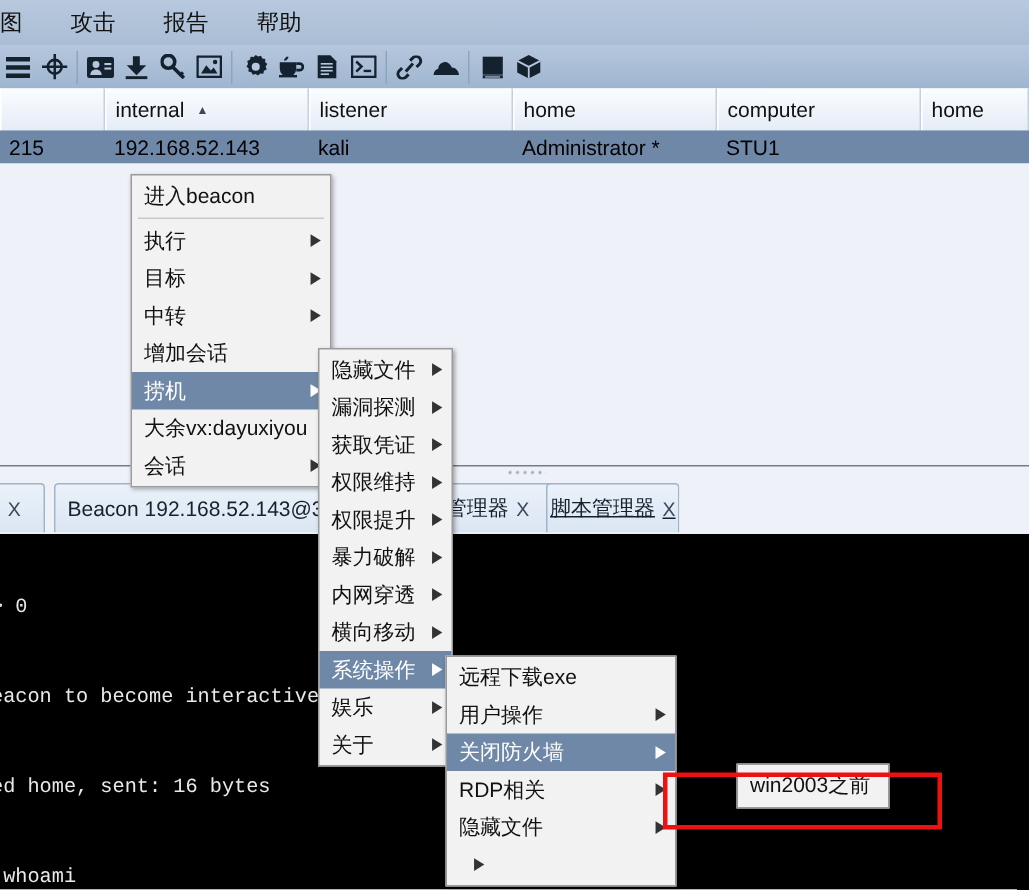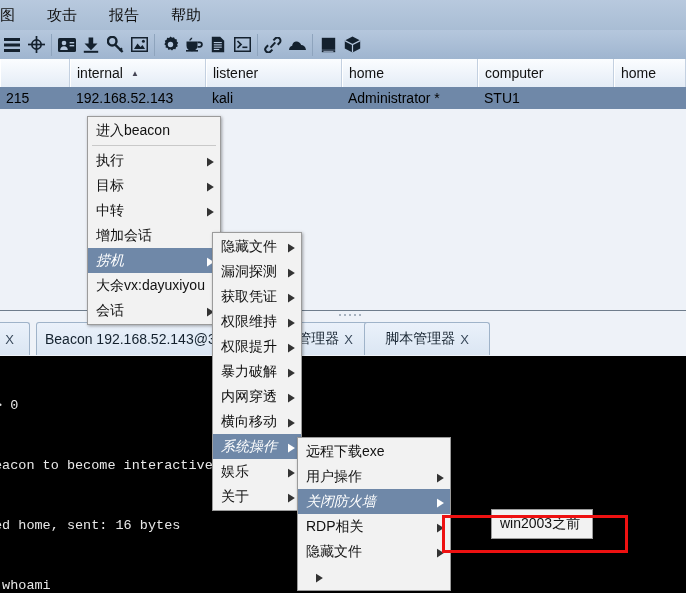"捞机" .menu .item.sel { font-style: italic -> none }
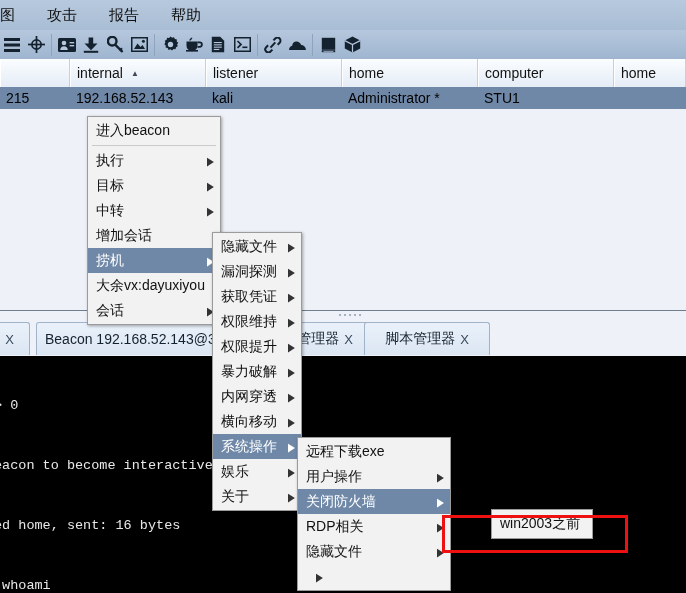"脚本管理器" div.tab { text-decoration: none -> underline; width: 126px -> 89px }
